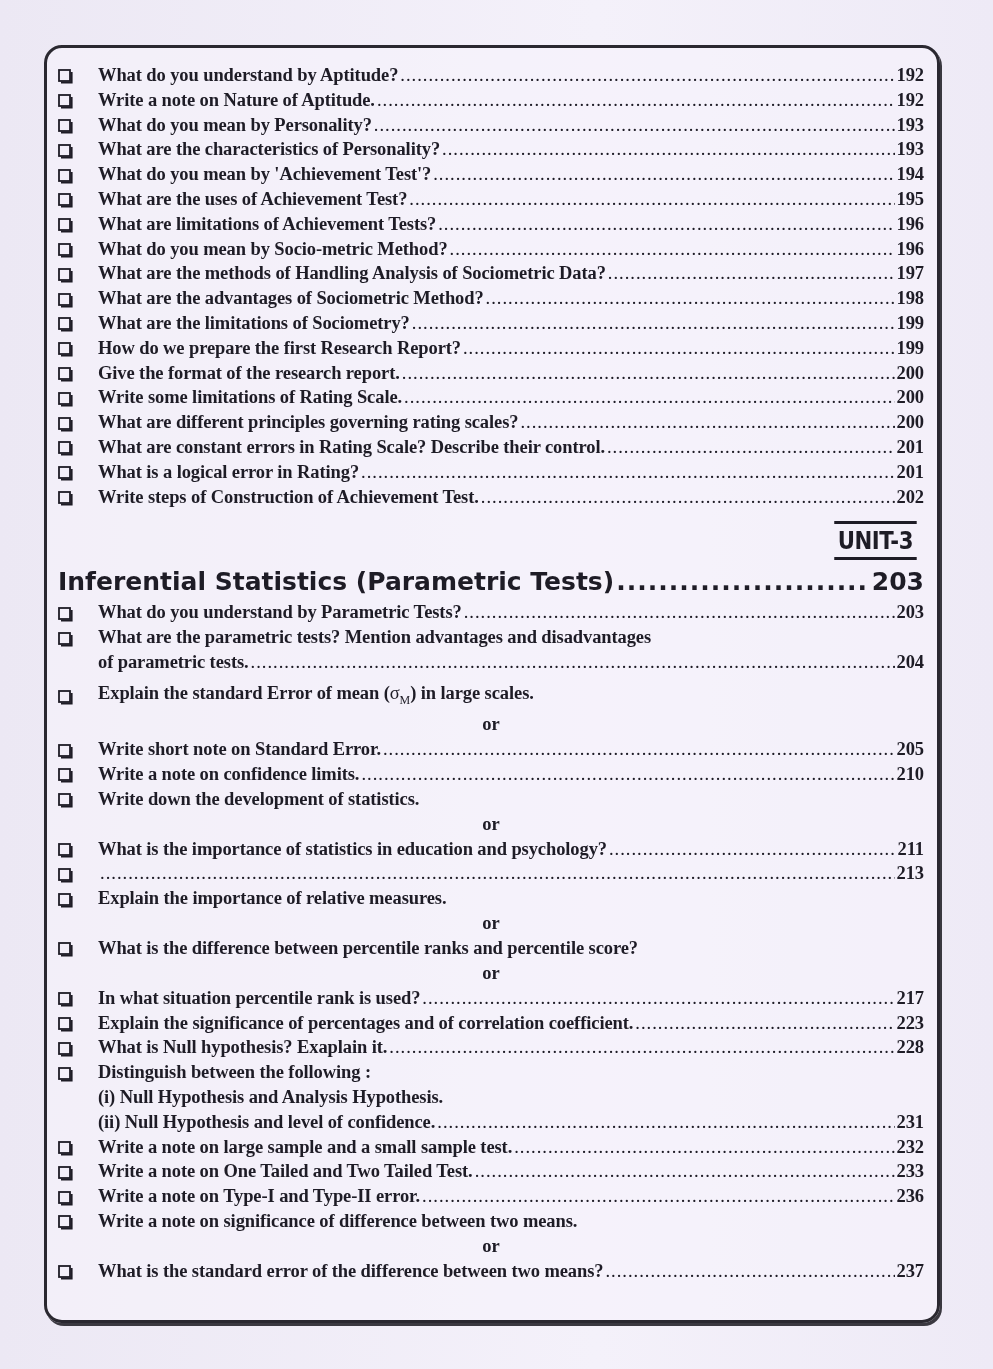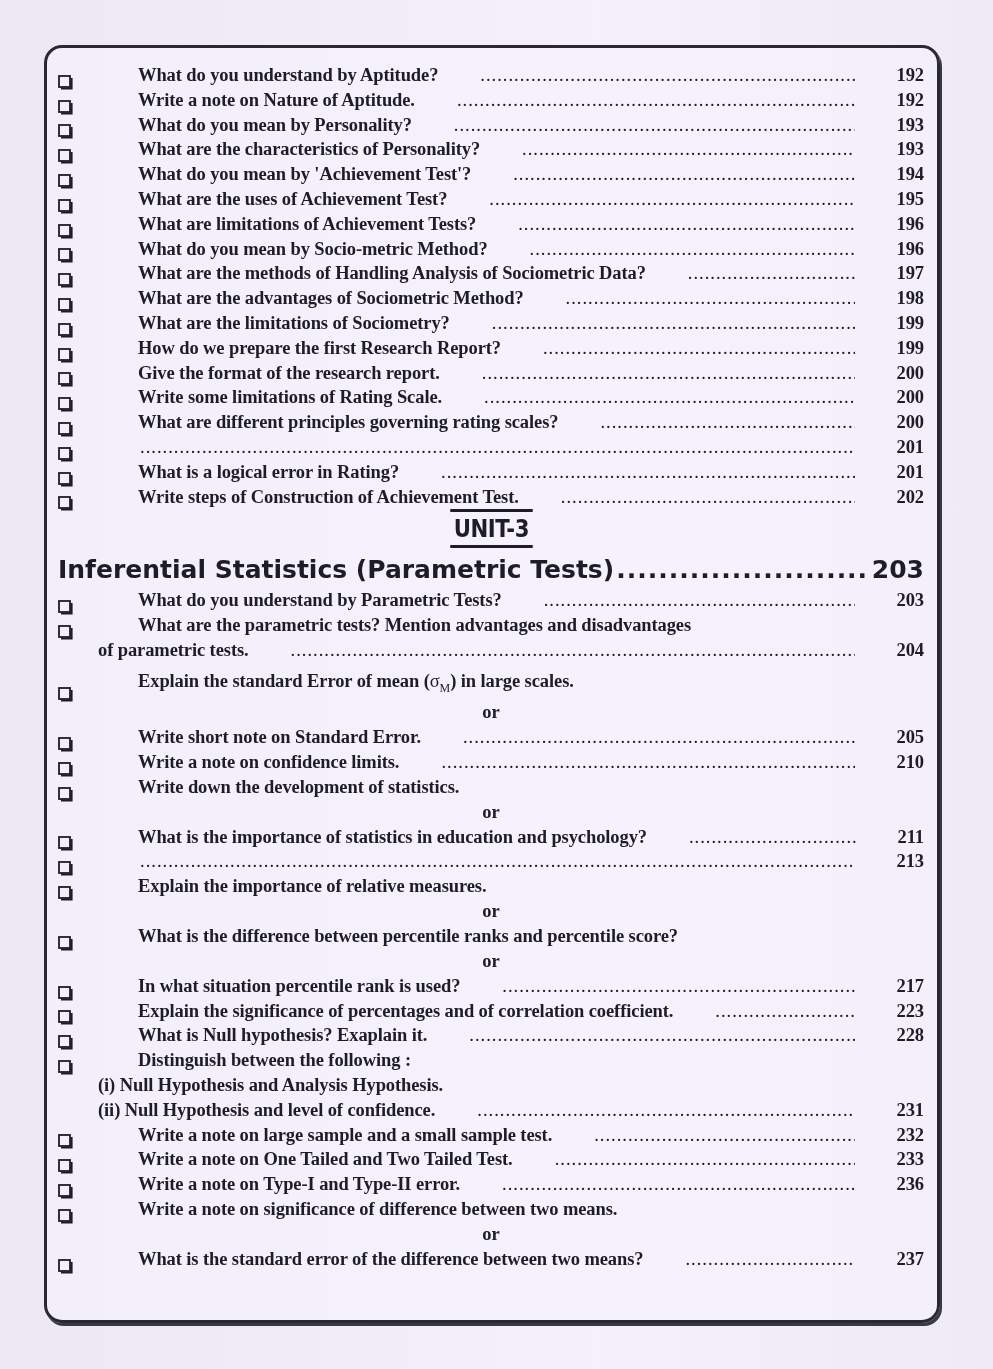"What do you understand by" .row { align-items: flex-end -> center; gap: 40px -> none }
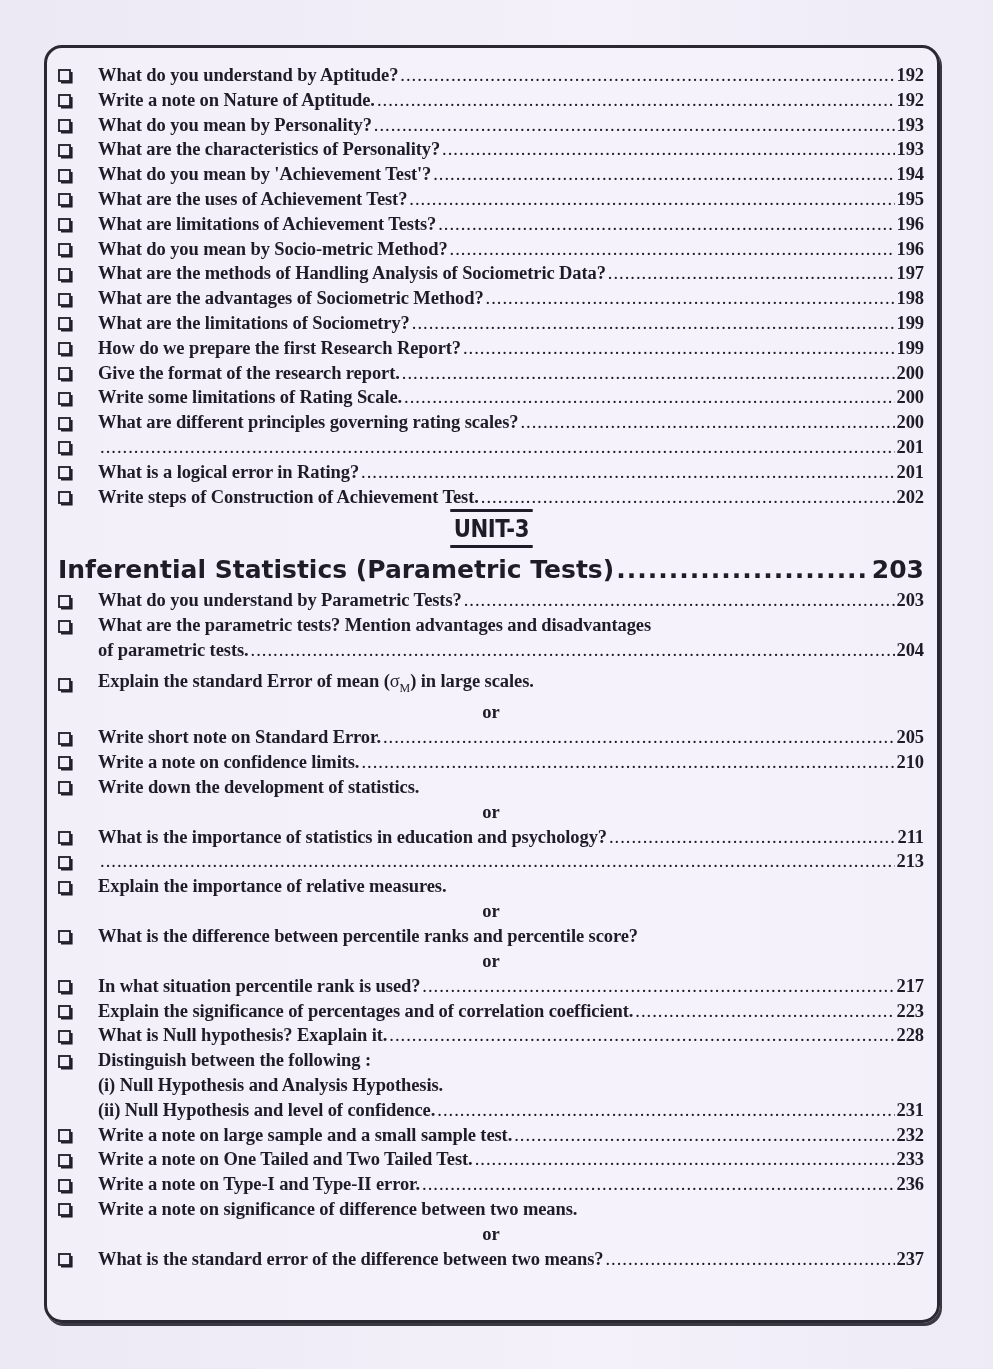"What are constant errors in" span.txt { html: none -> <span>What are constant errors in Rating Scale? Describe their control.</span> }
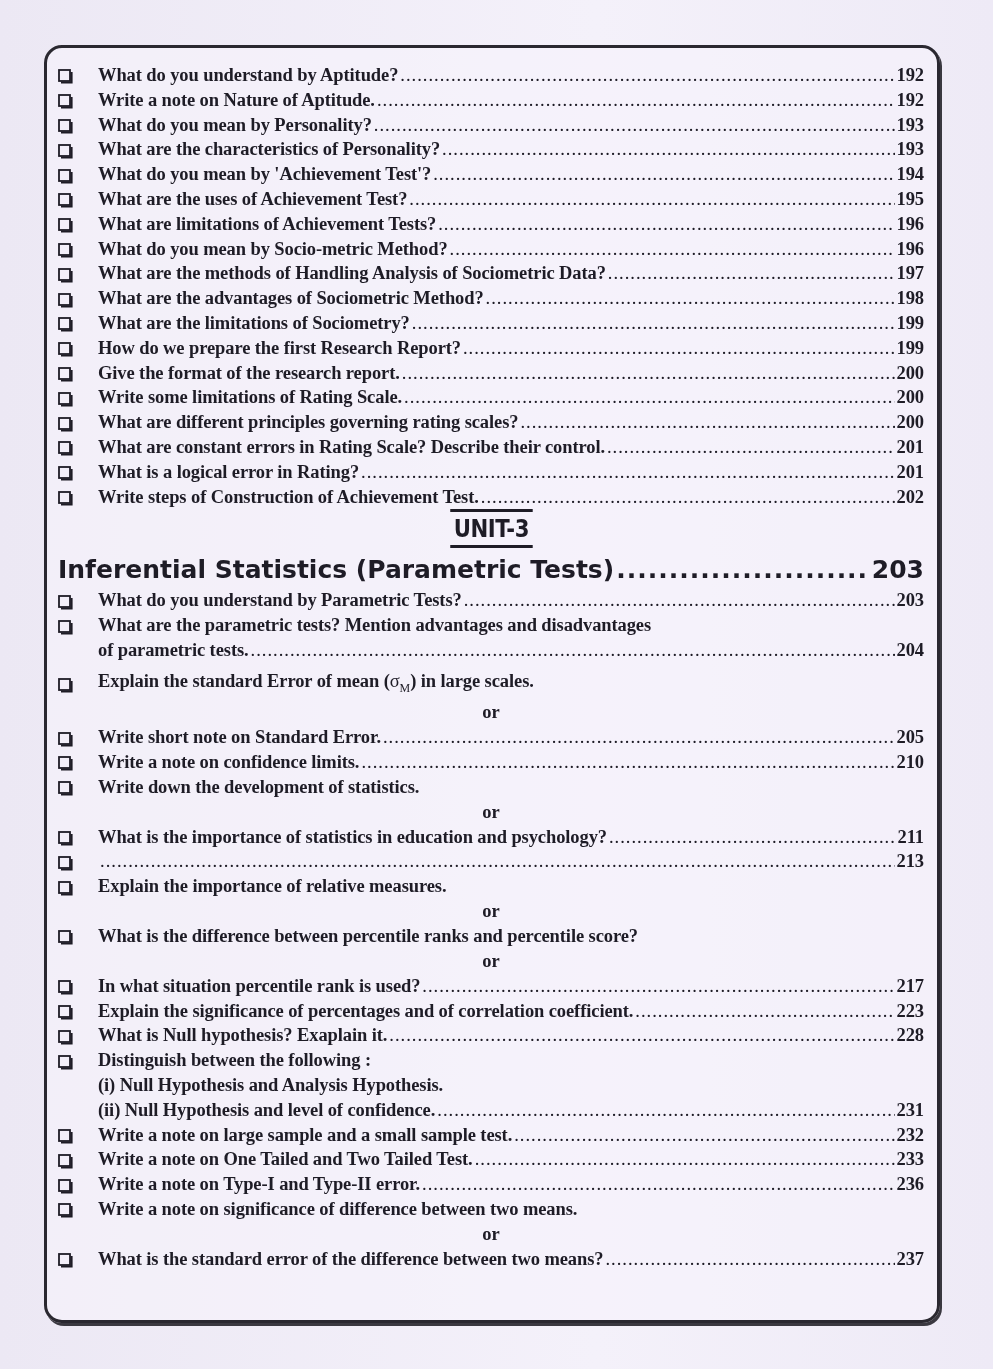"UNIT-3" .unit { margin-top: none -> 12px; text-align: center -> right }
